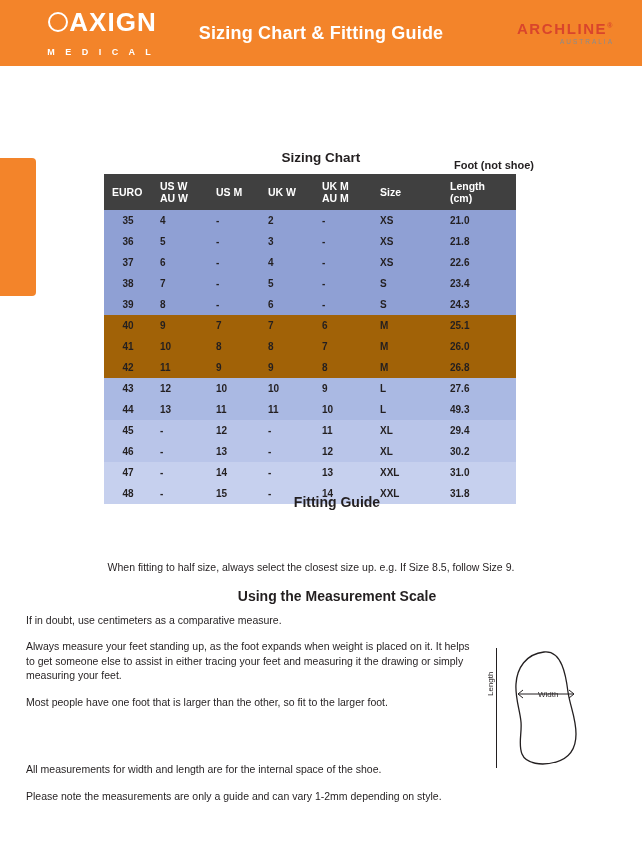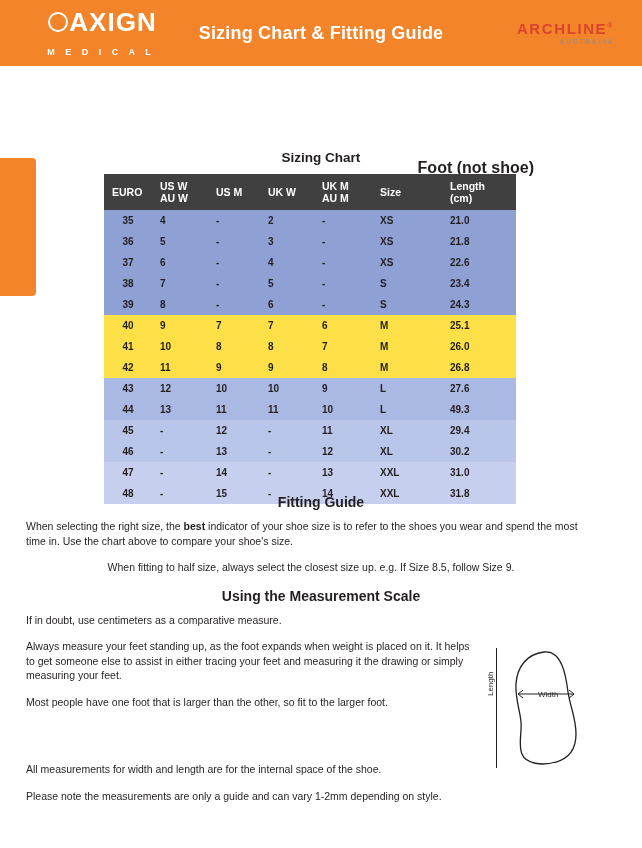"AXIGN" #page { padding-left: none -> 16px }
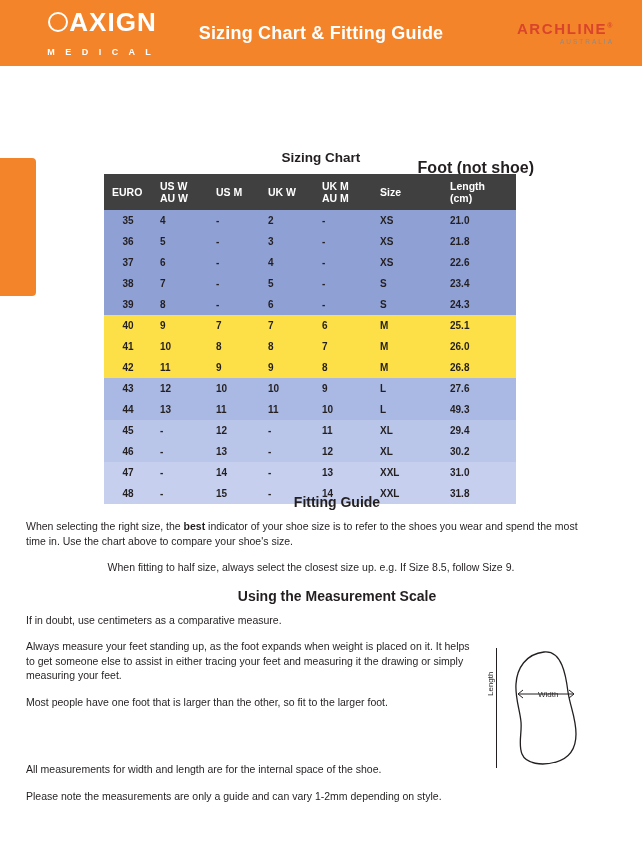"Foot (not shoe)" .foot-note { font-size: 16px -> 11px }
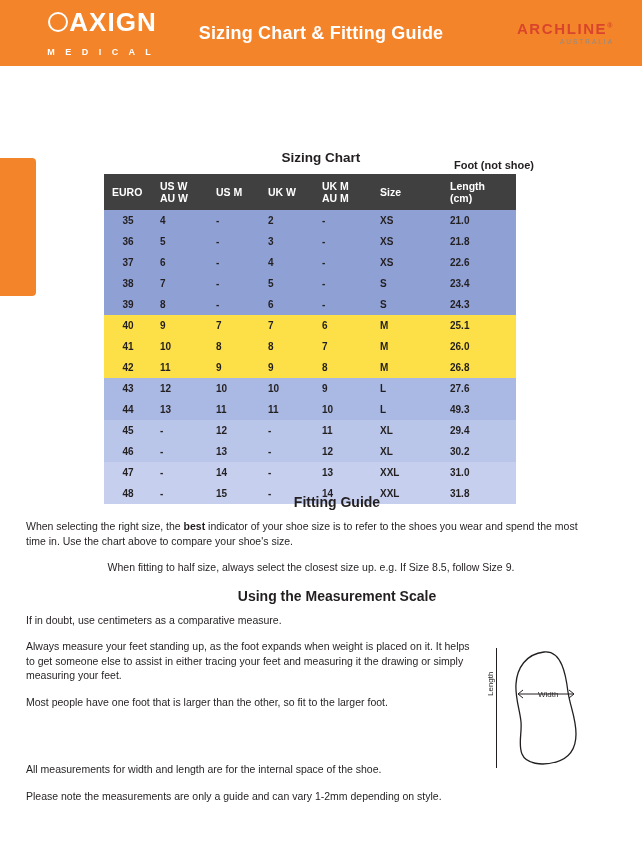"40" tr.band-b td { background: #fde047 -> #a16207 }
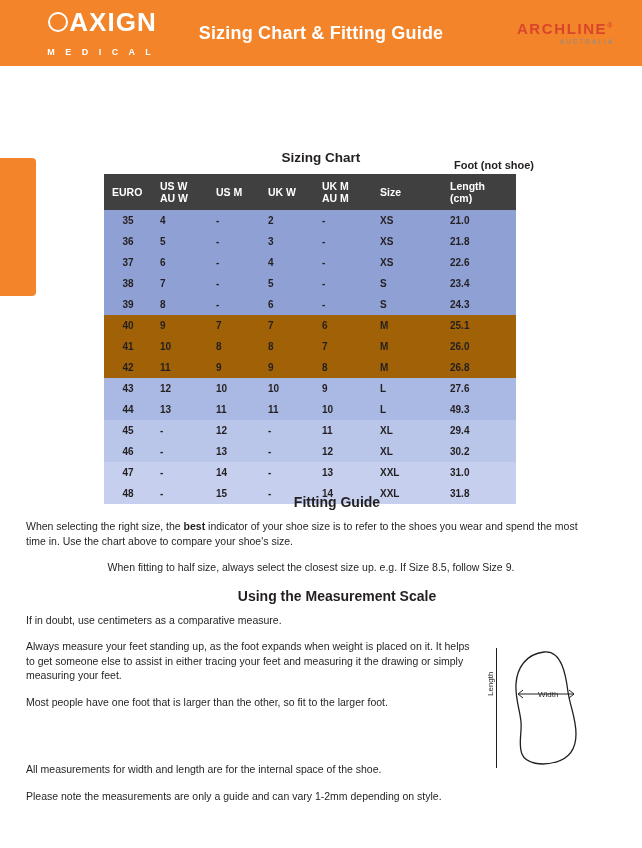"When selecting the right size," div.ptext { html: <div> <span>When selecting the right size, the </span><b>best</b><span> indicator of your shoe size is to refer to the shoes you wear and spend the most time in. Use the chart above to compare your shoe's size.</span> </div> -> none }
